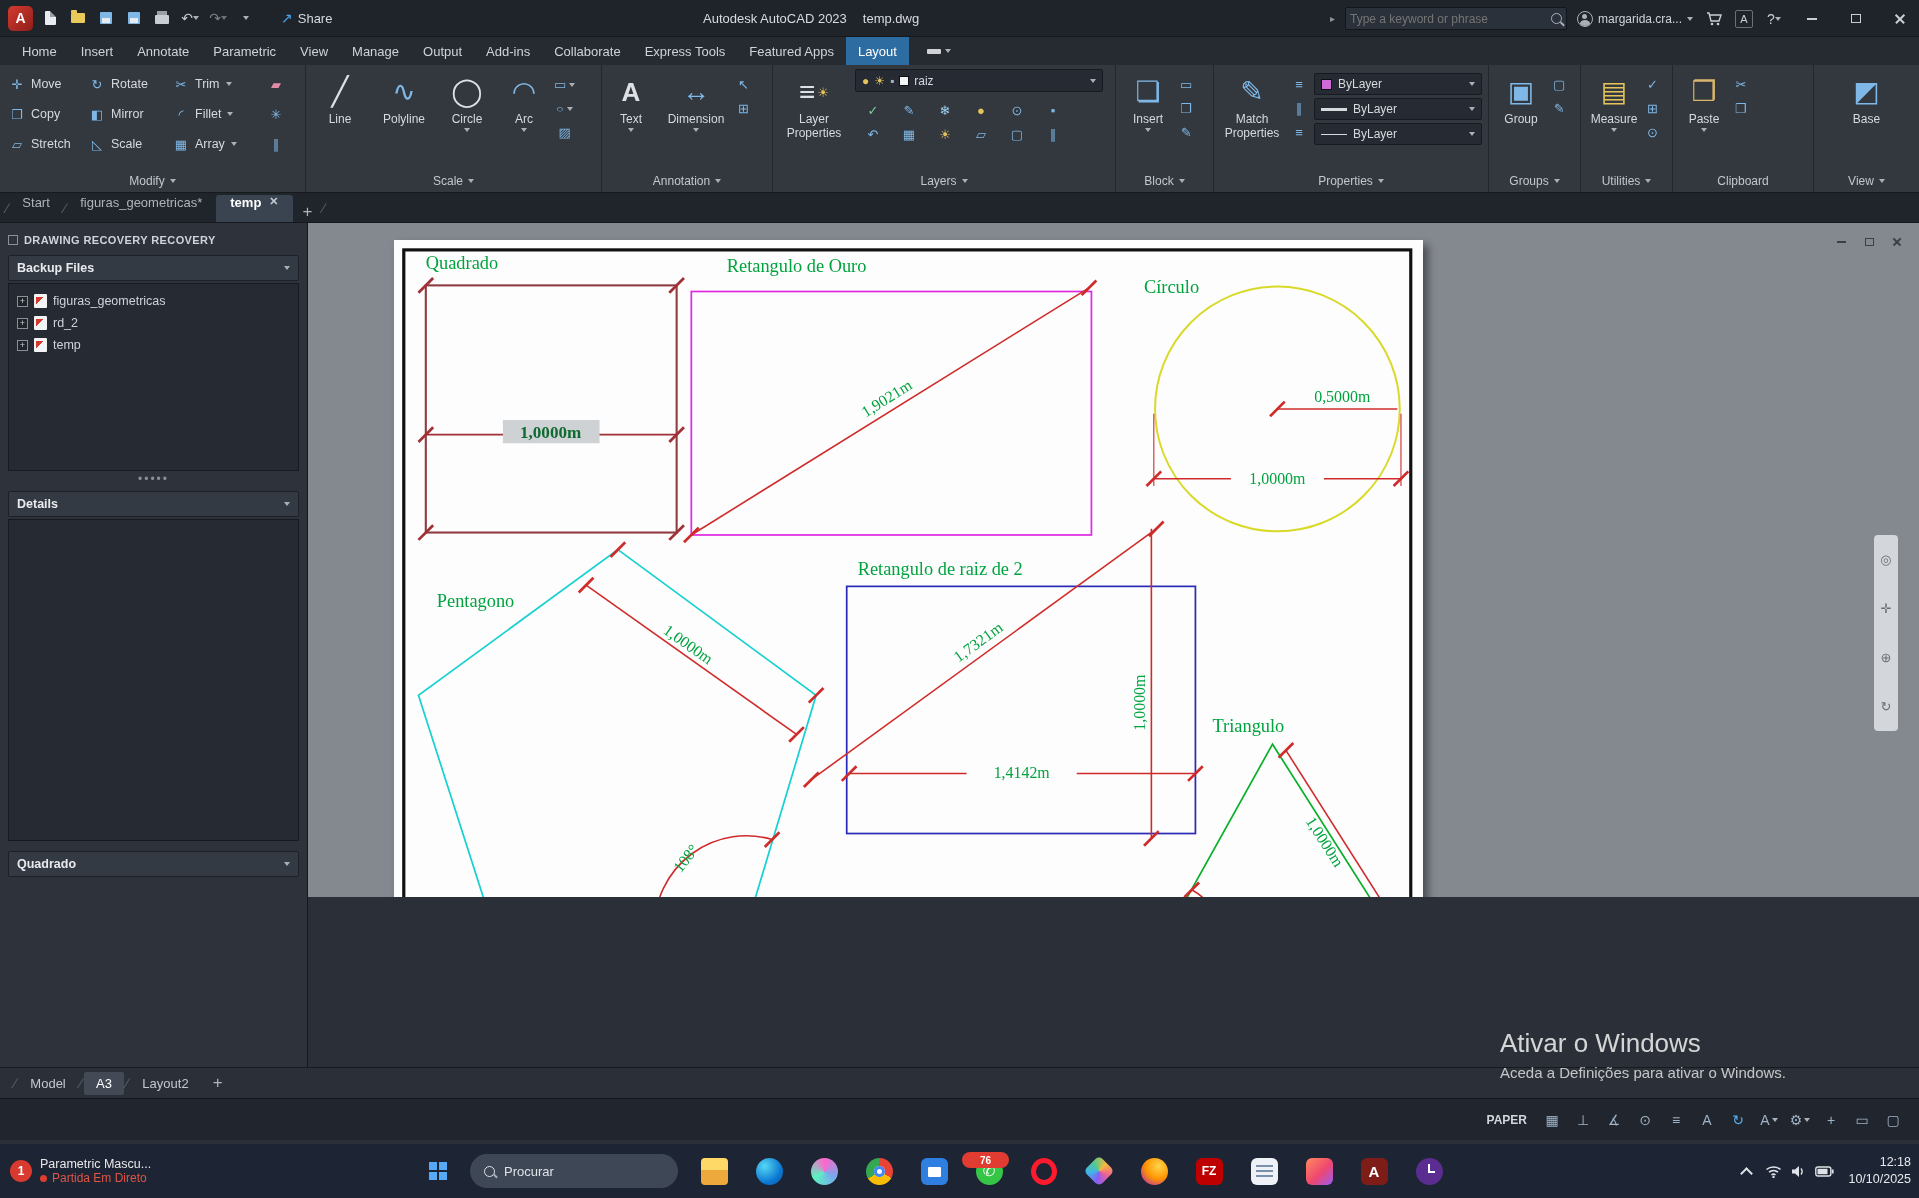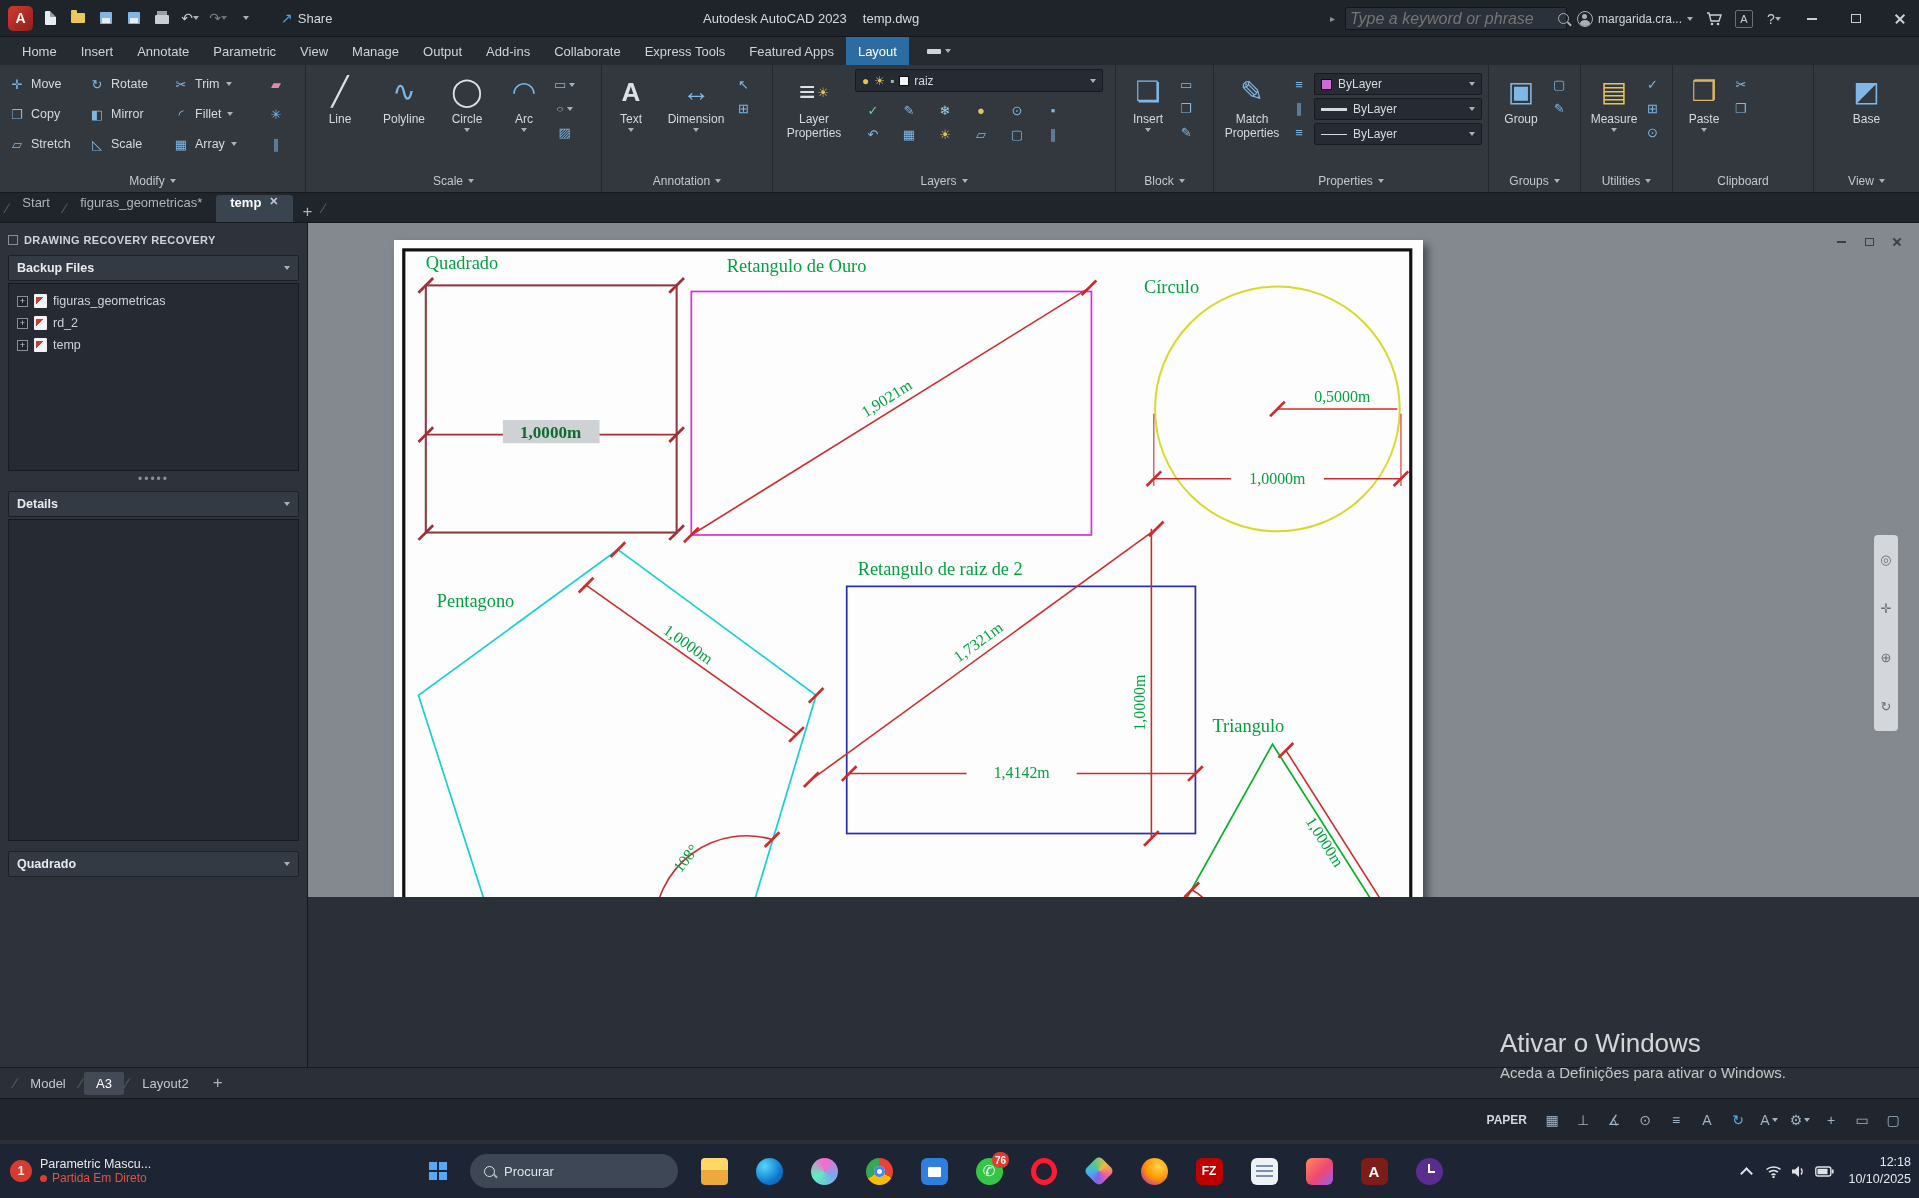"Type a keyword or phrase" .search-box input { font-size: 16px -> 12px; font-style: italic -> none }
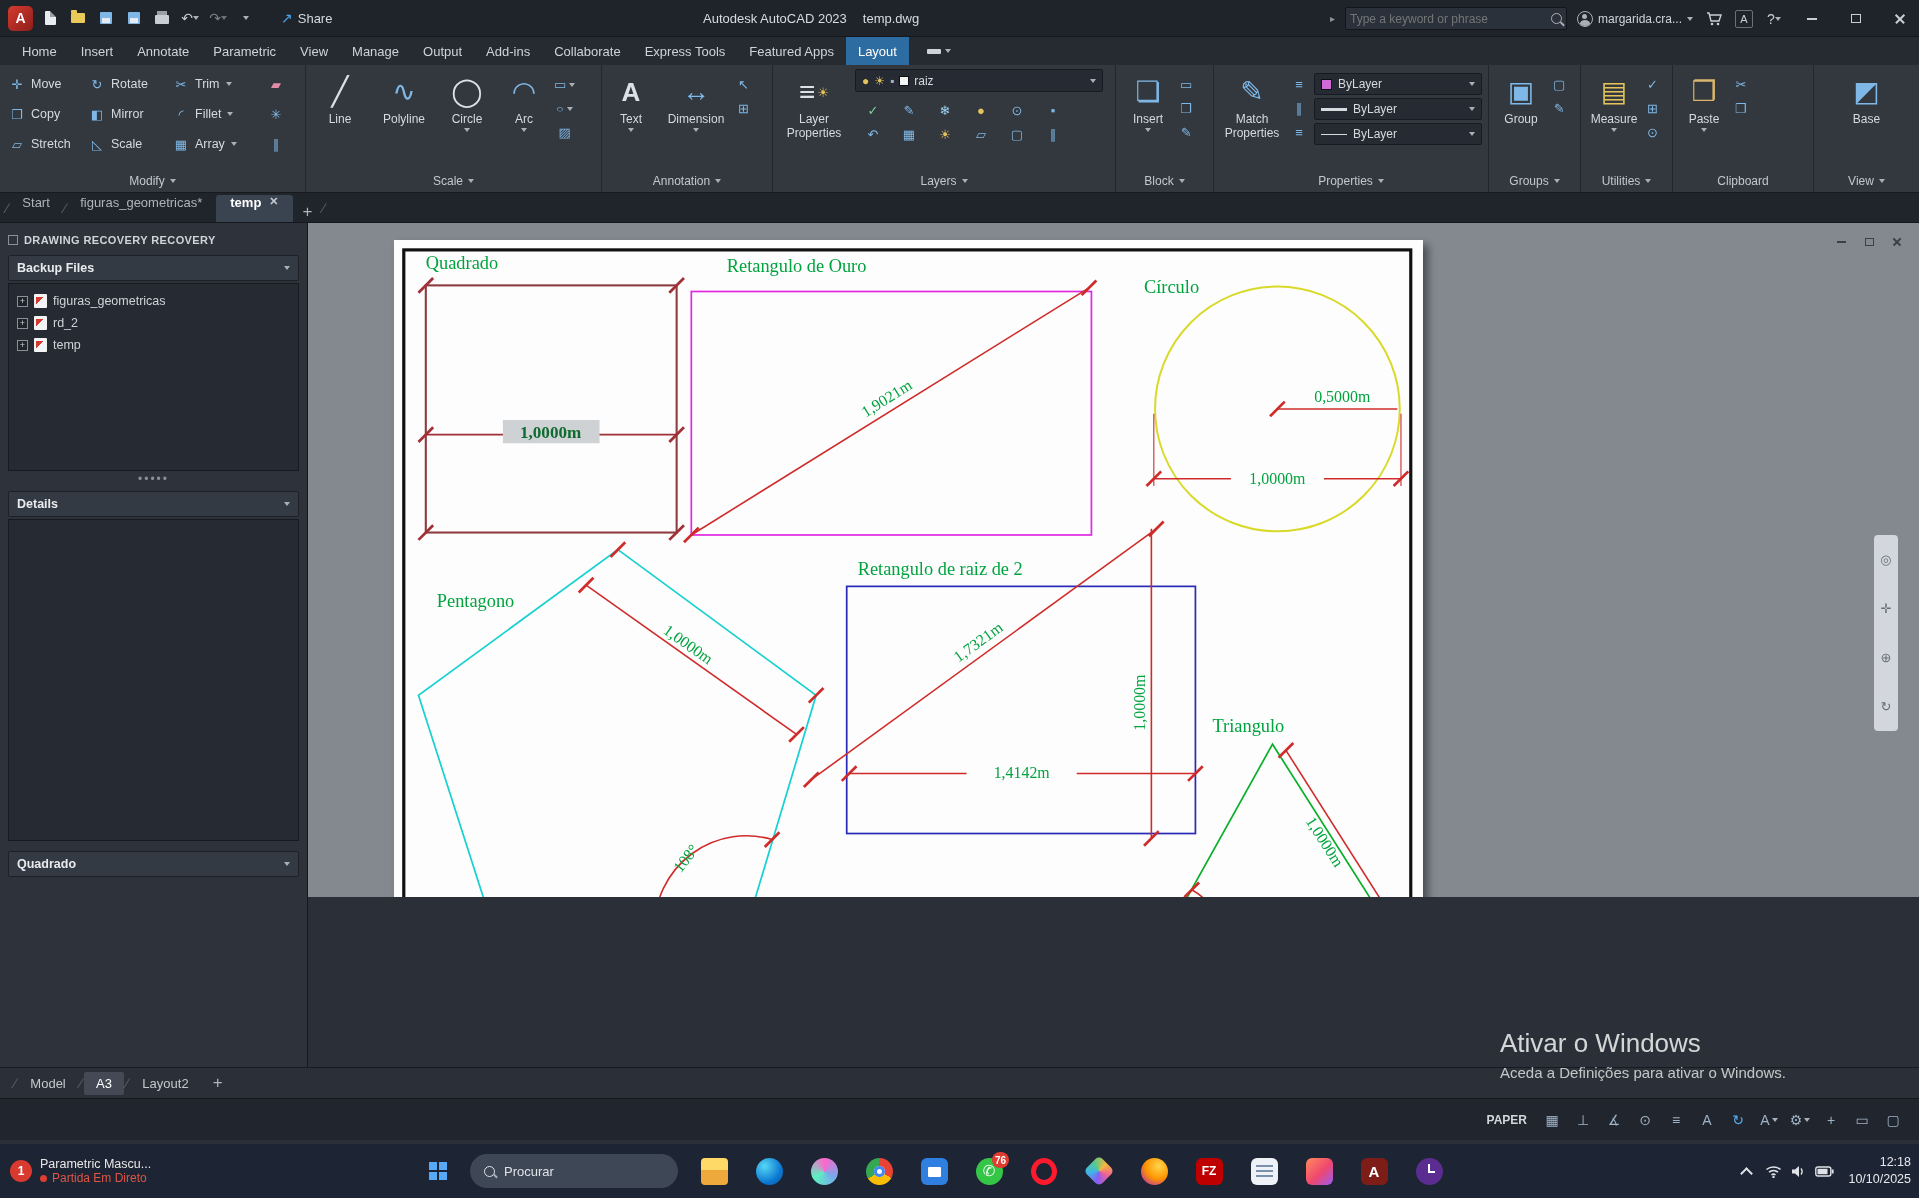"76" .wa-badge { padding: 0 3px -> 0 18px }
